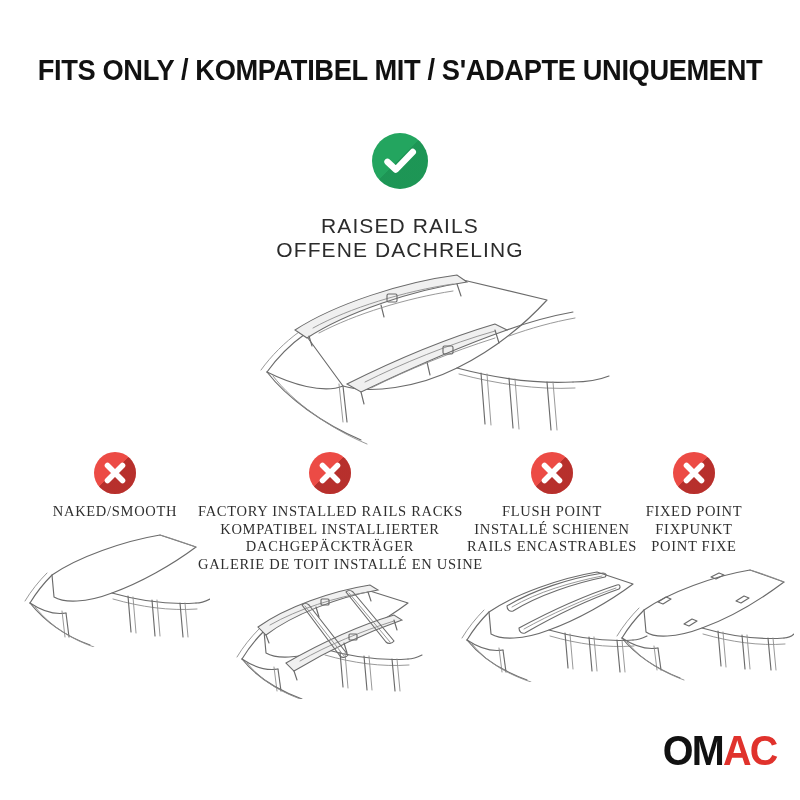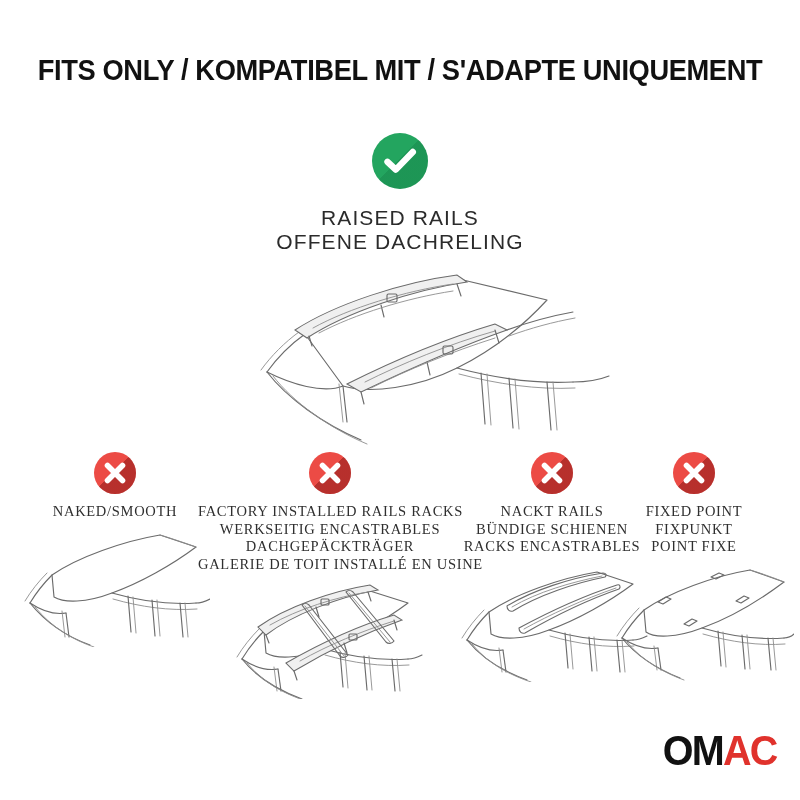"RAISED RAILS" .primary-labels { margin-top: 17px -> 25px }
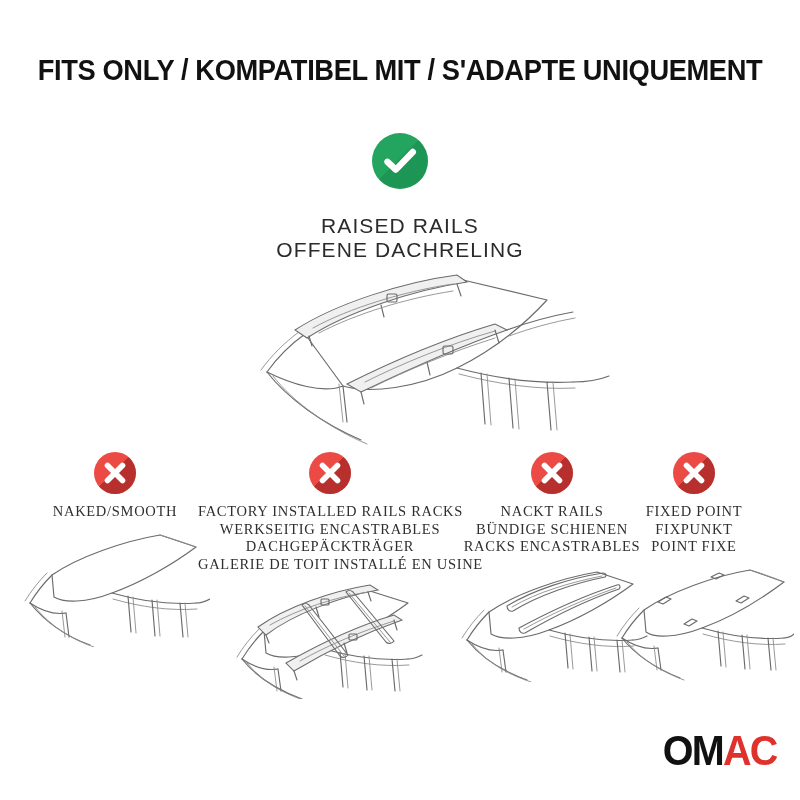"NACKT RAILS" div { text: NACKT RAILS -> FLUSH POINT }
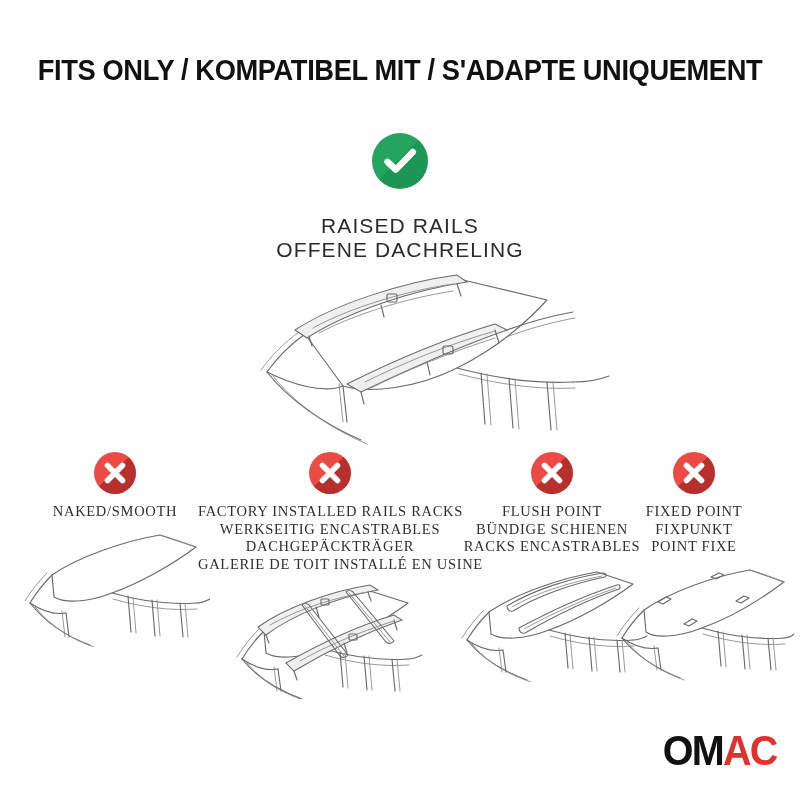"WERKSEITIG ENCASTRABLES" div { text: WERKSEITIG ENCASTRABLES -> KOMPATIBEL INSTALLIERTER }
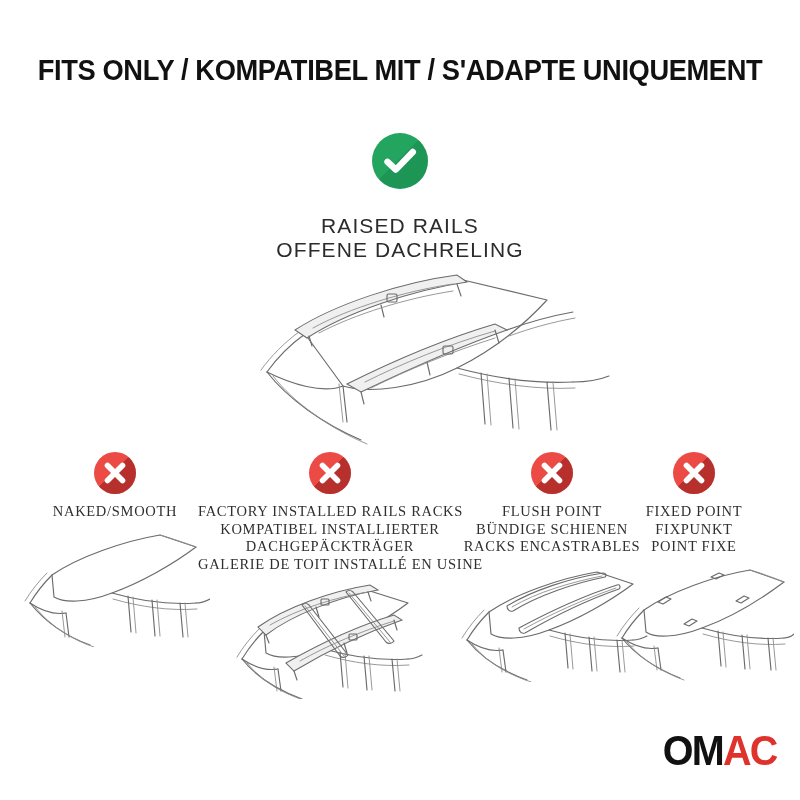"BÜNDIGE SCHIENEN" div { text: BÜNDIGE -> INSTALLÉ }
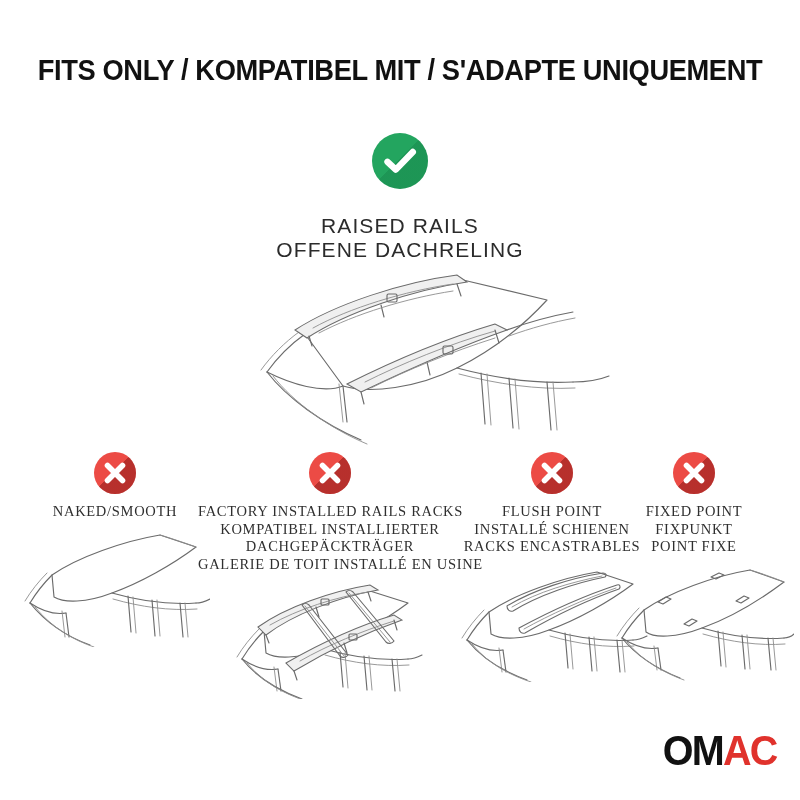"RACKS ENCASTRABLES" div { text: RACKS -> RAILS }
